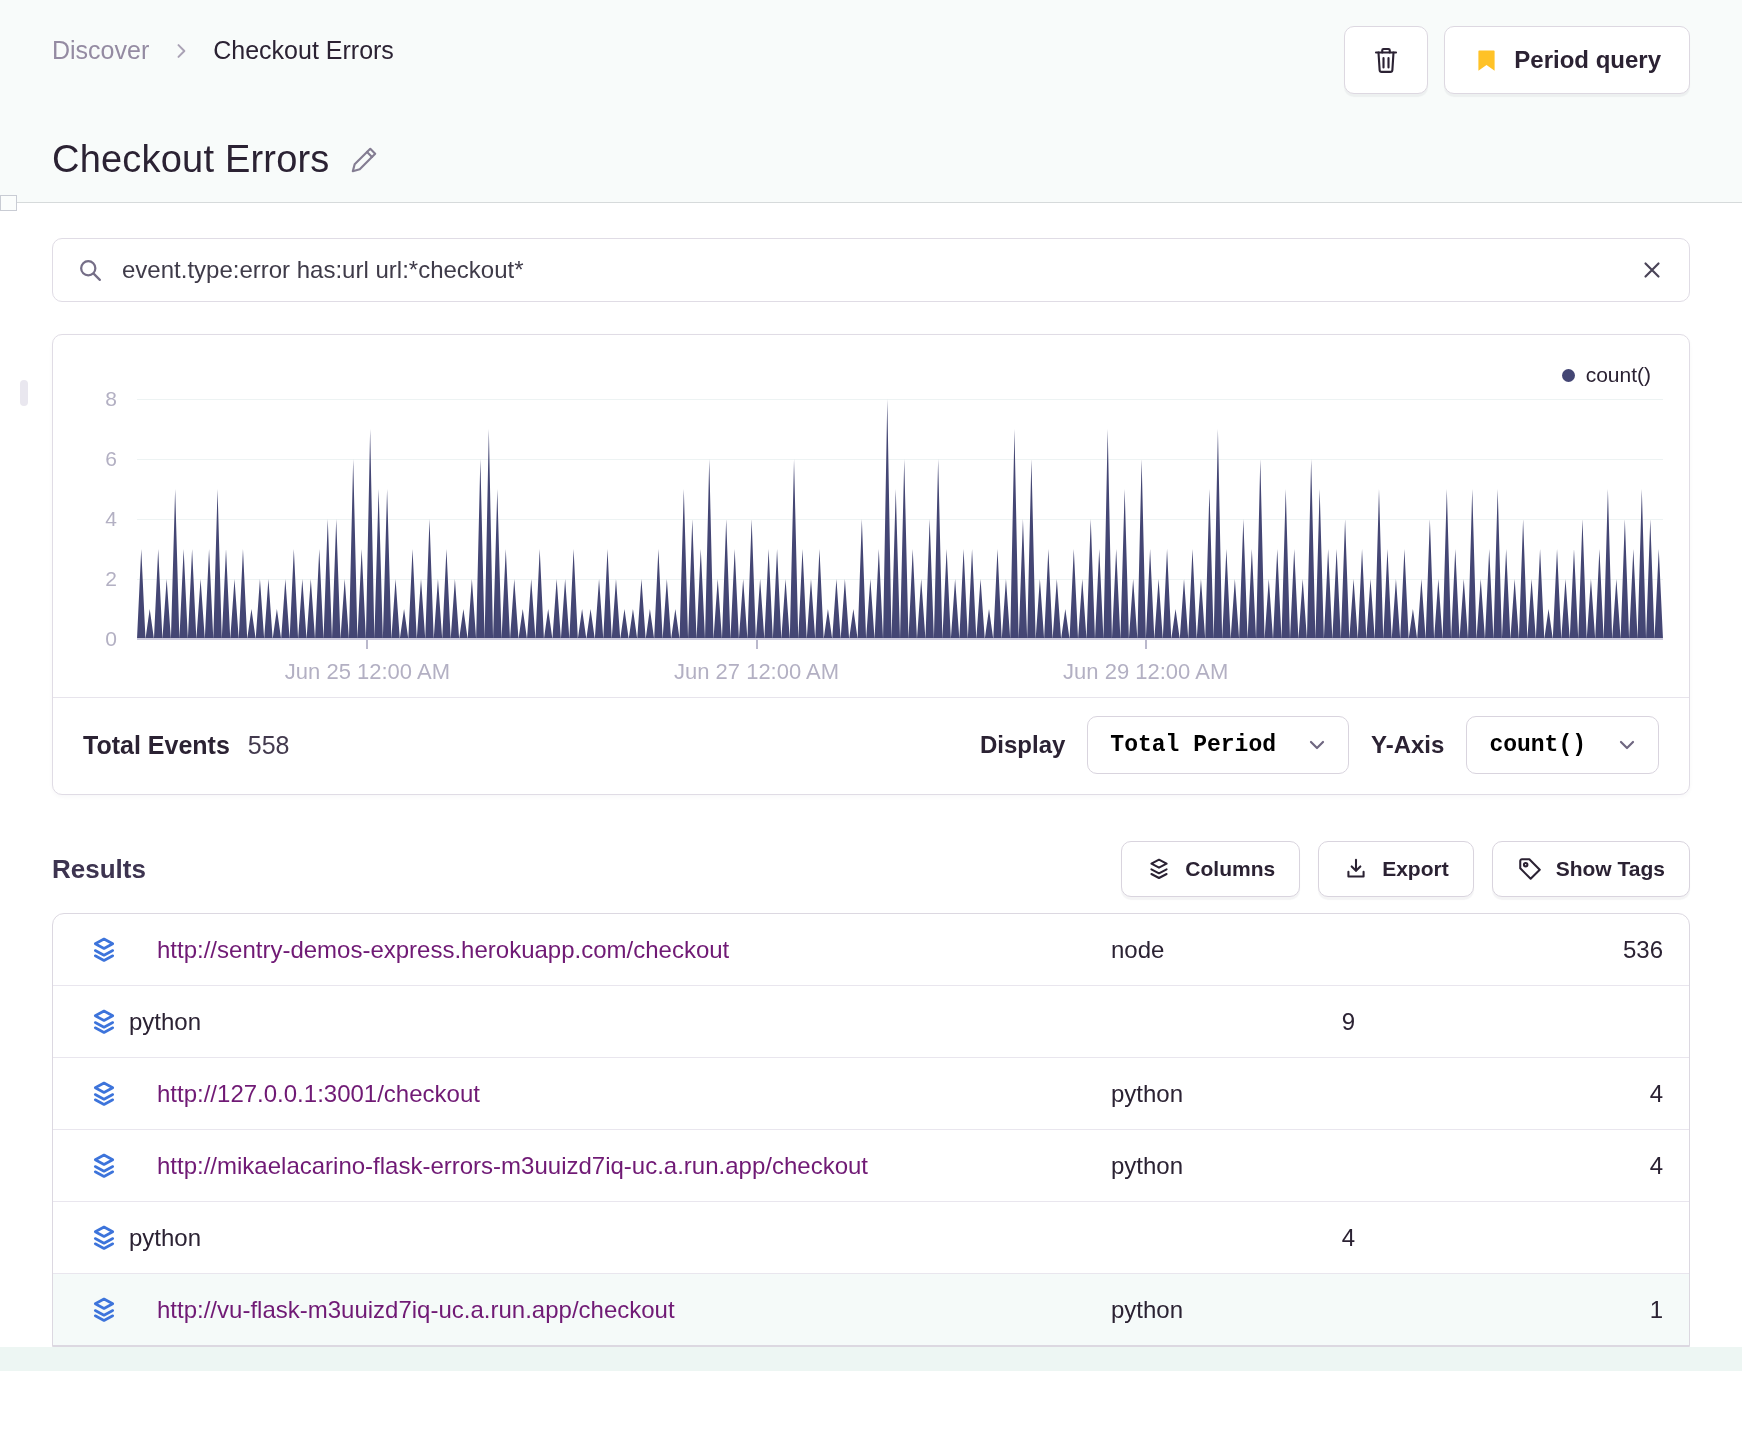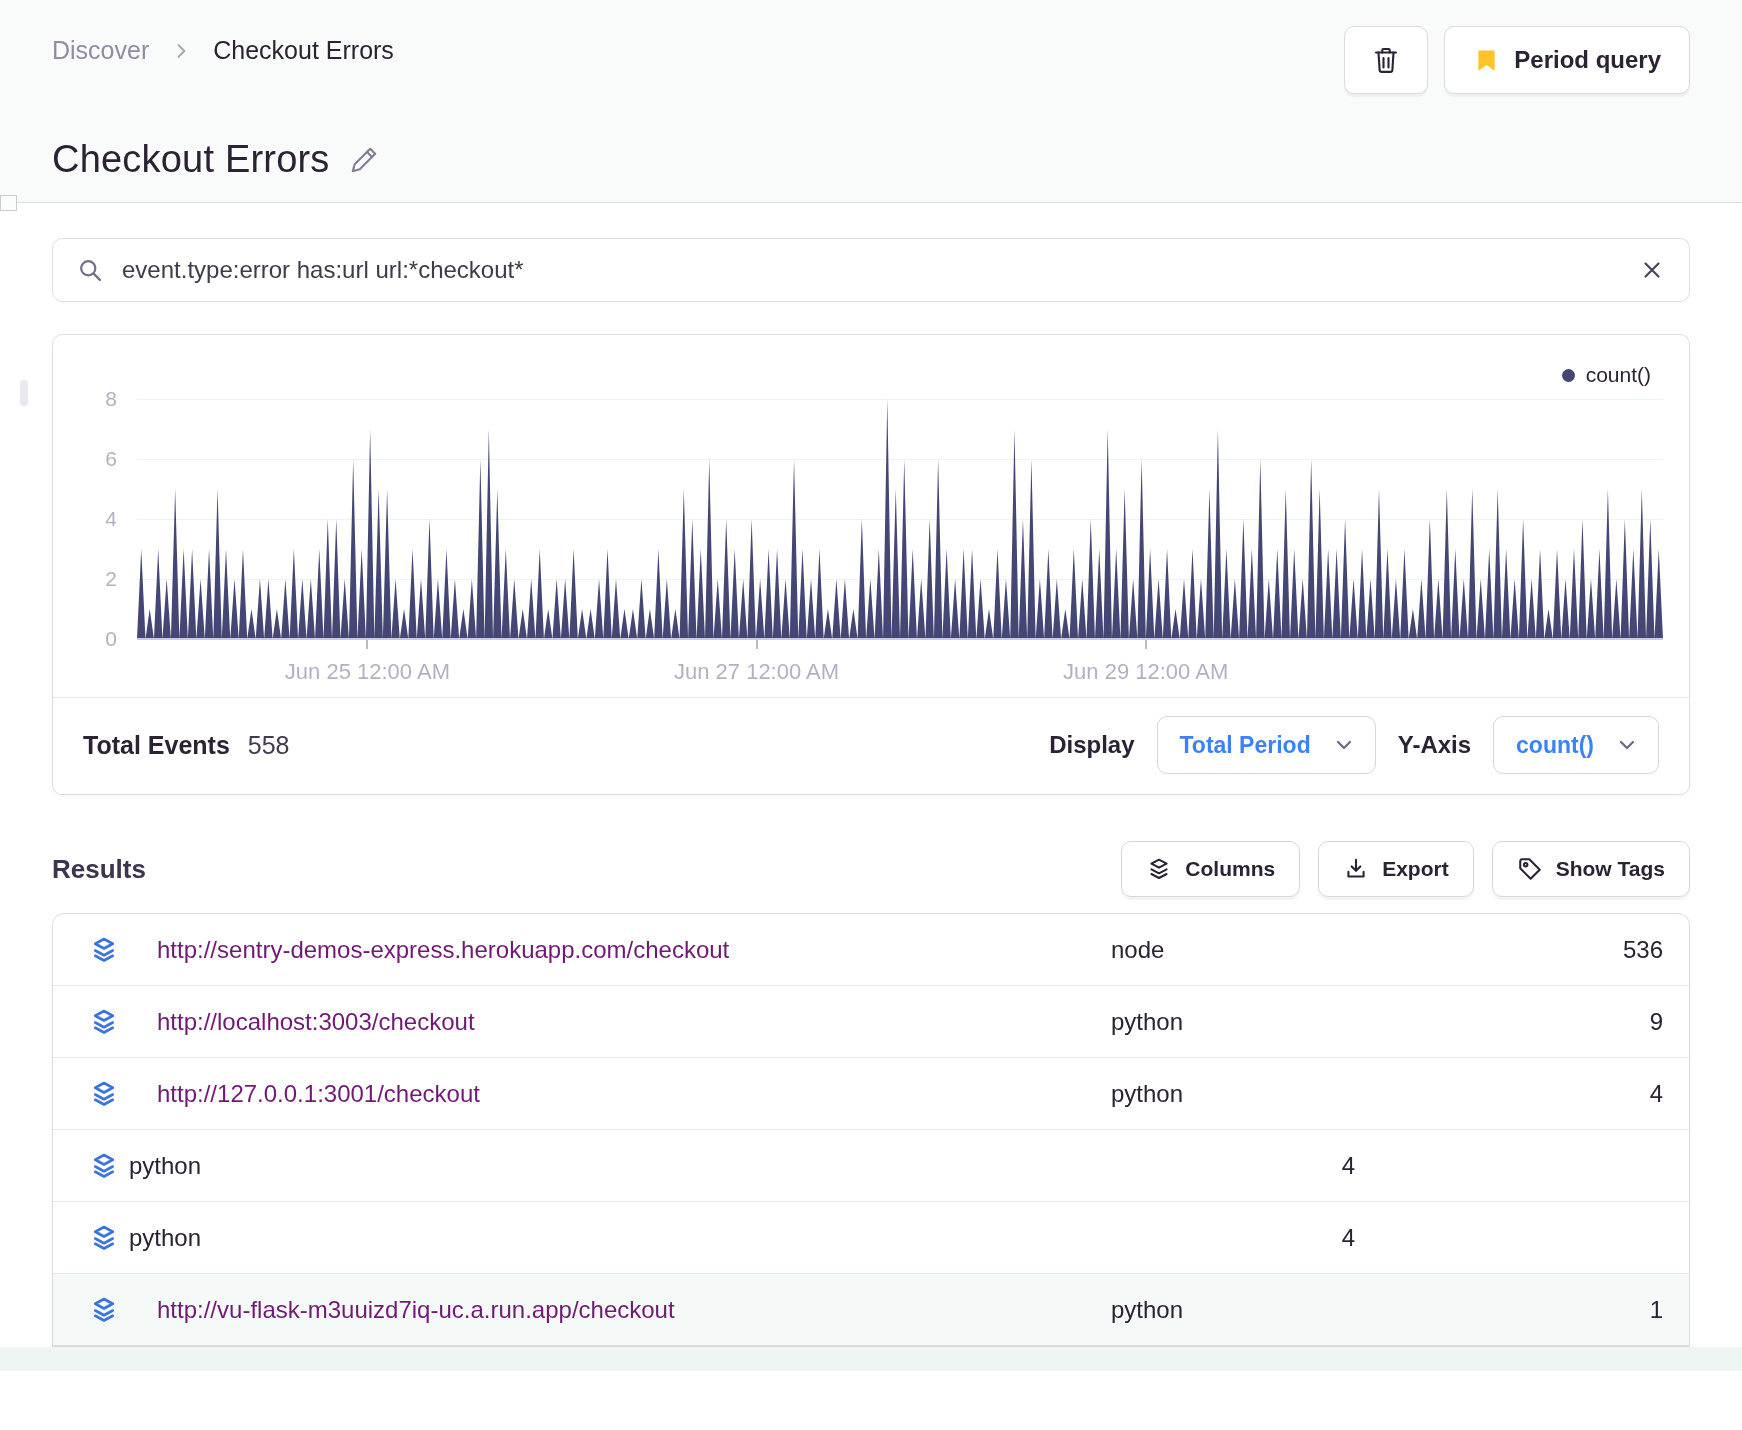"Total Period" .select-btn { color: #3b82f6 -> #000000; font-family: none -> Liberation Mono, monospace; gap: 24px -> 32px }
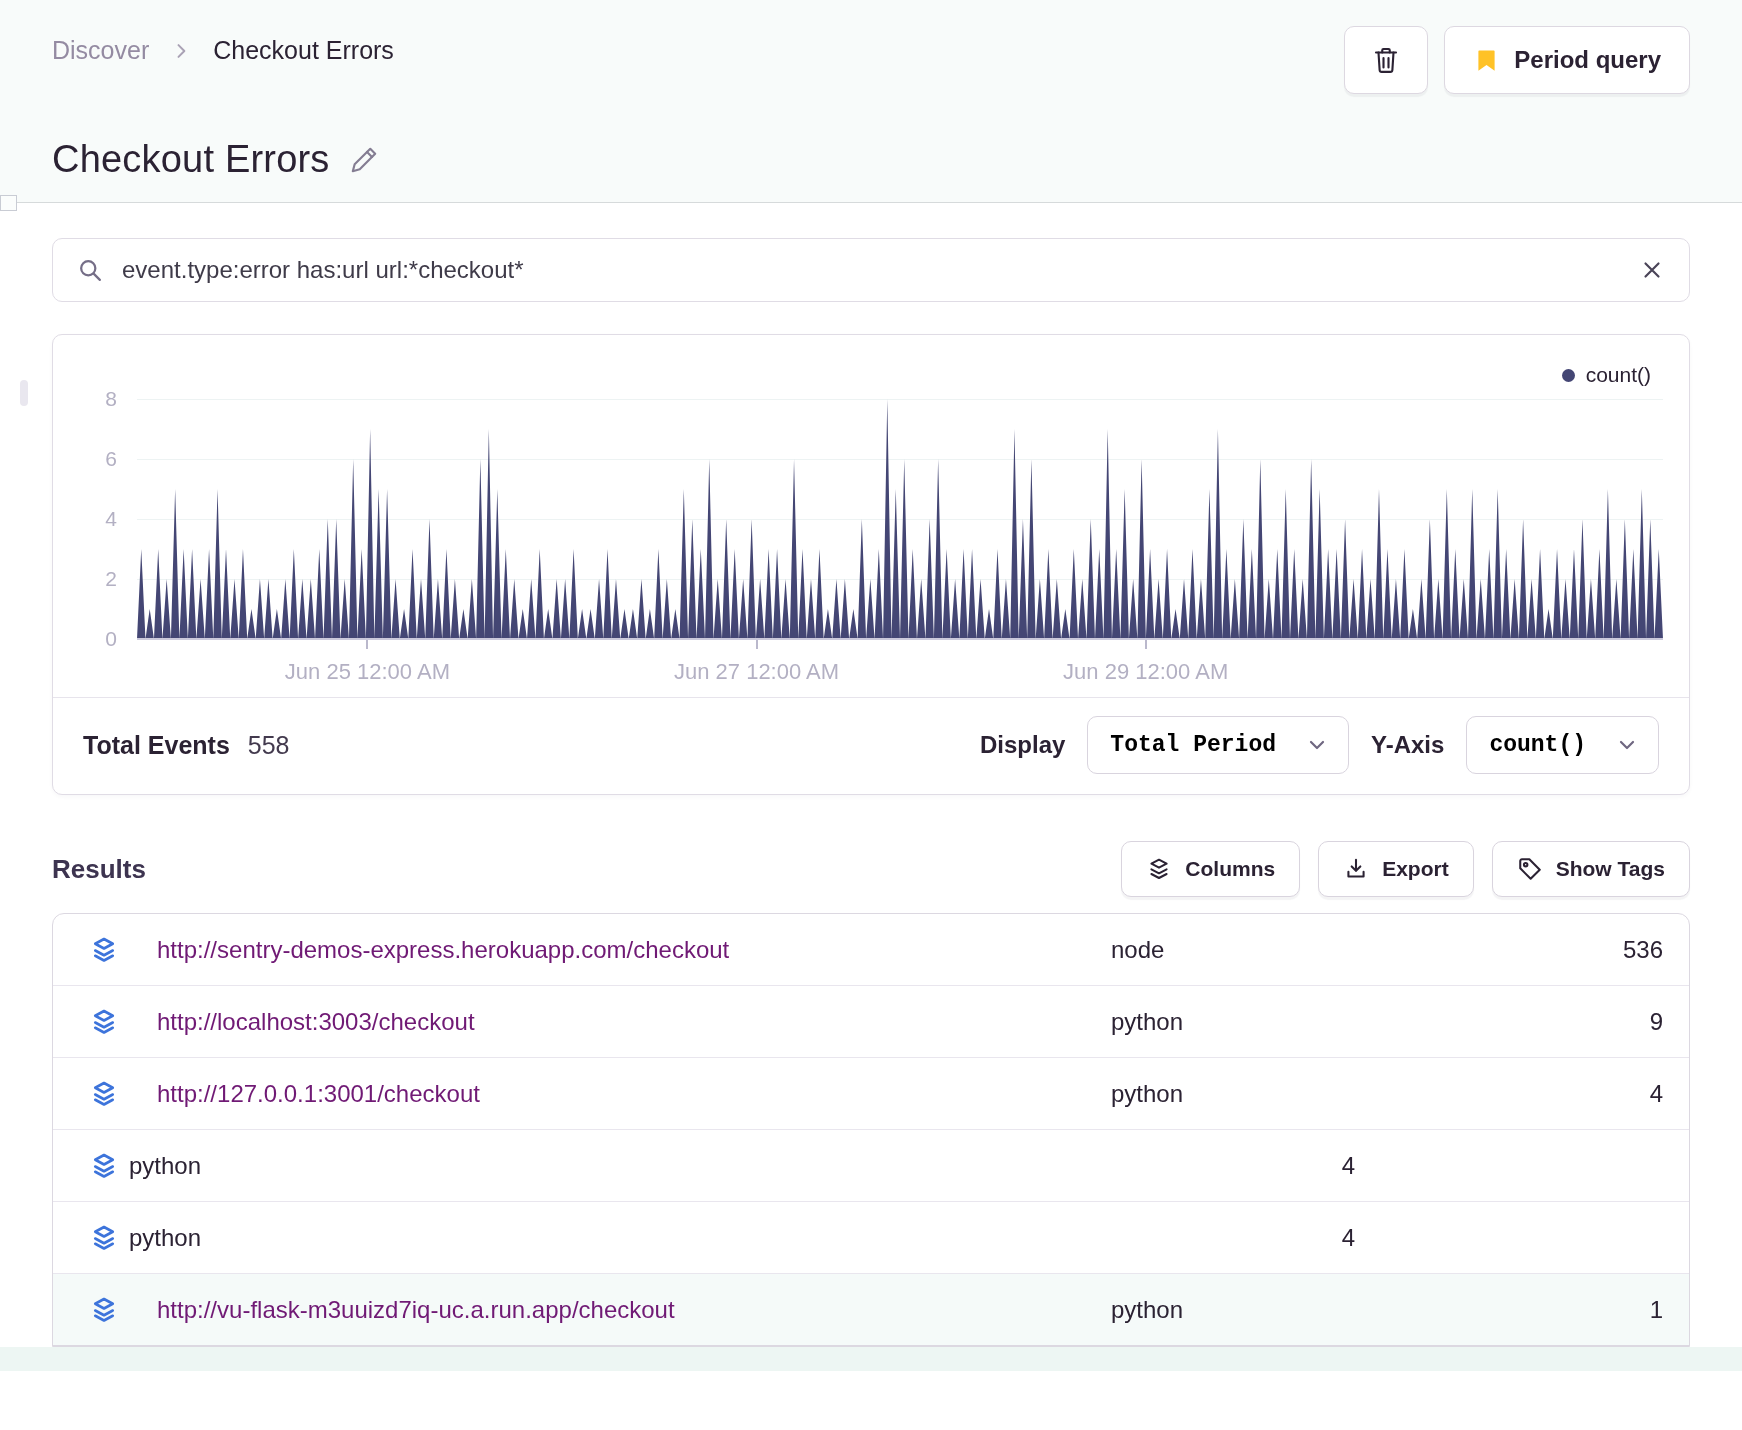"http://localhost:3003/checkout" div.cell-url { html: <div>http://localhost:3003/checkout</div> -> none }
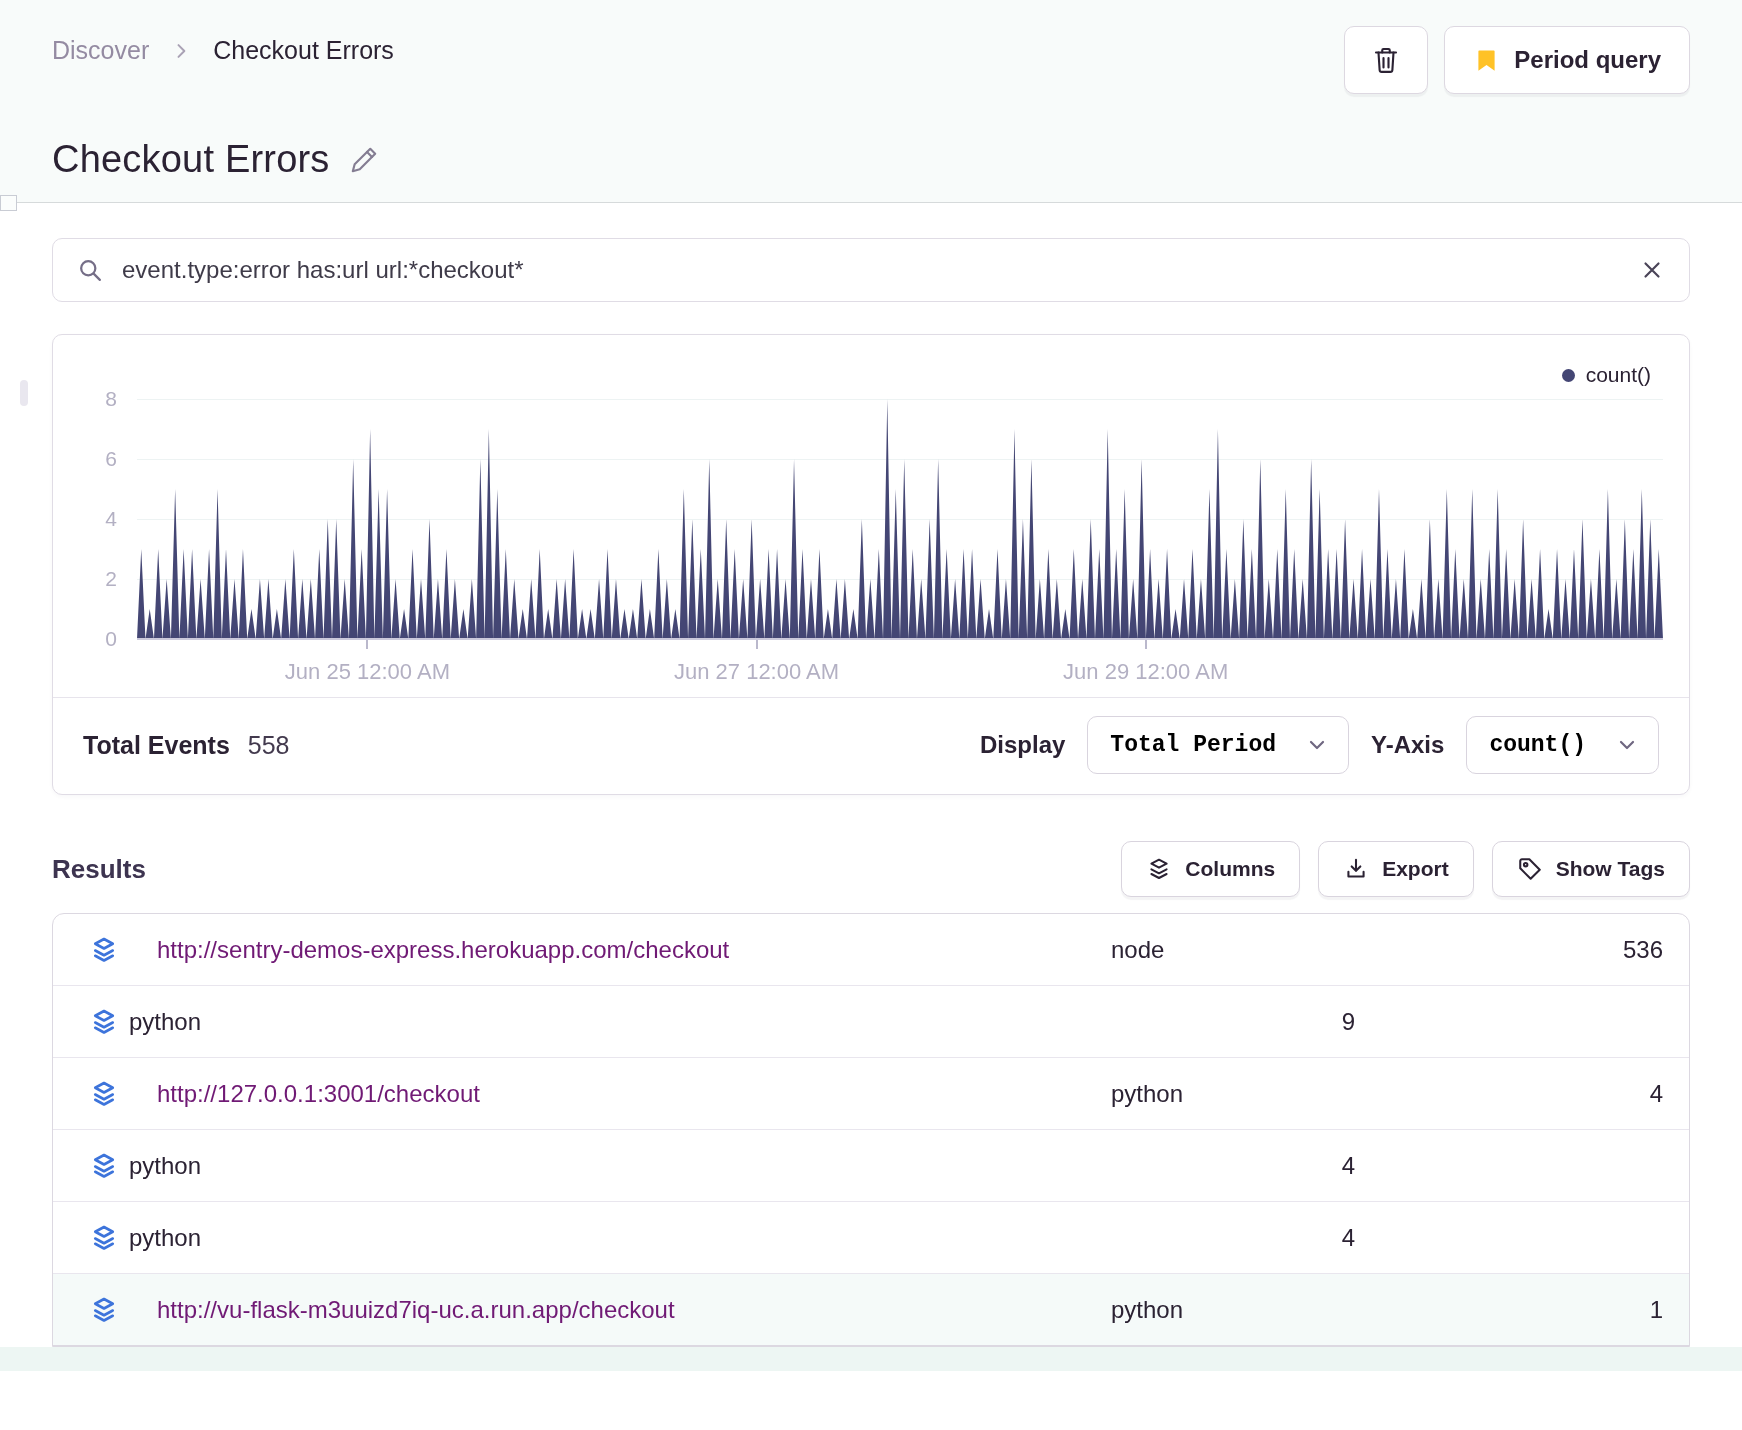"http://mikaelacarino-flask-errors-m3uuiz" div.cell-url { html: none -> <div>http://mikaelacarino-flask-errors-m3uuizd7iq-uc.a.run.app/checkout</div> }
